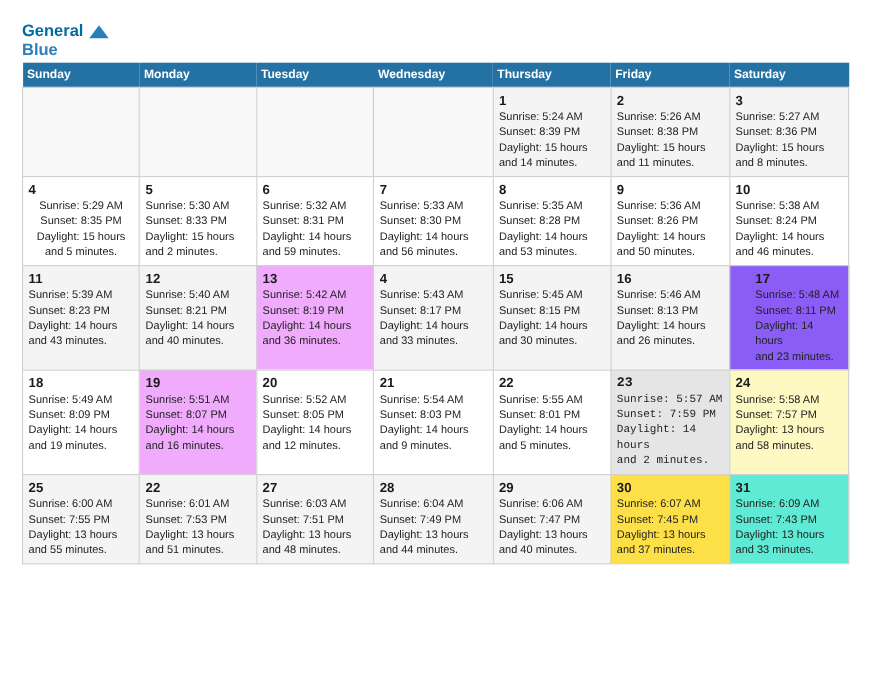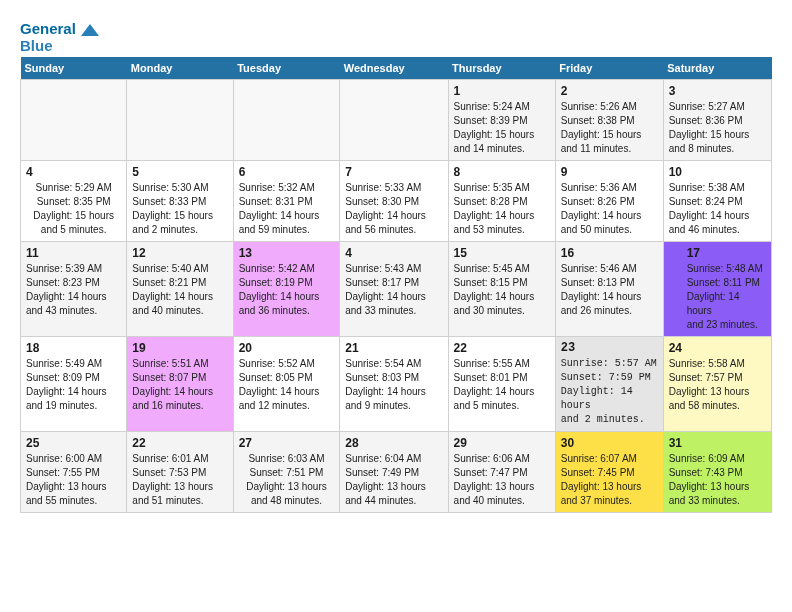"31" td { background: #bef264 -> #5eead4 }
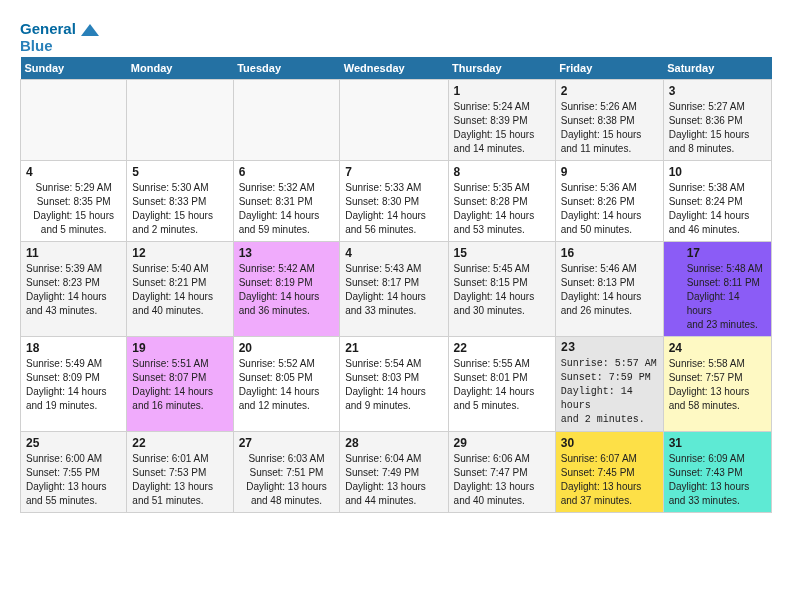"Sunrise: 6:03 AM" div.day-info { text-align: center -> none }
